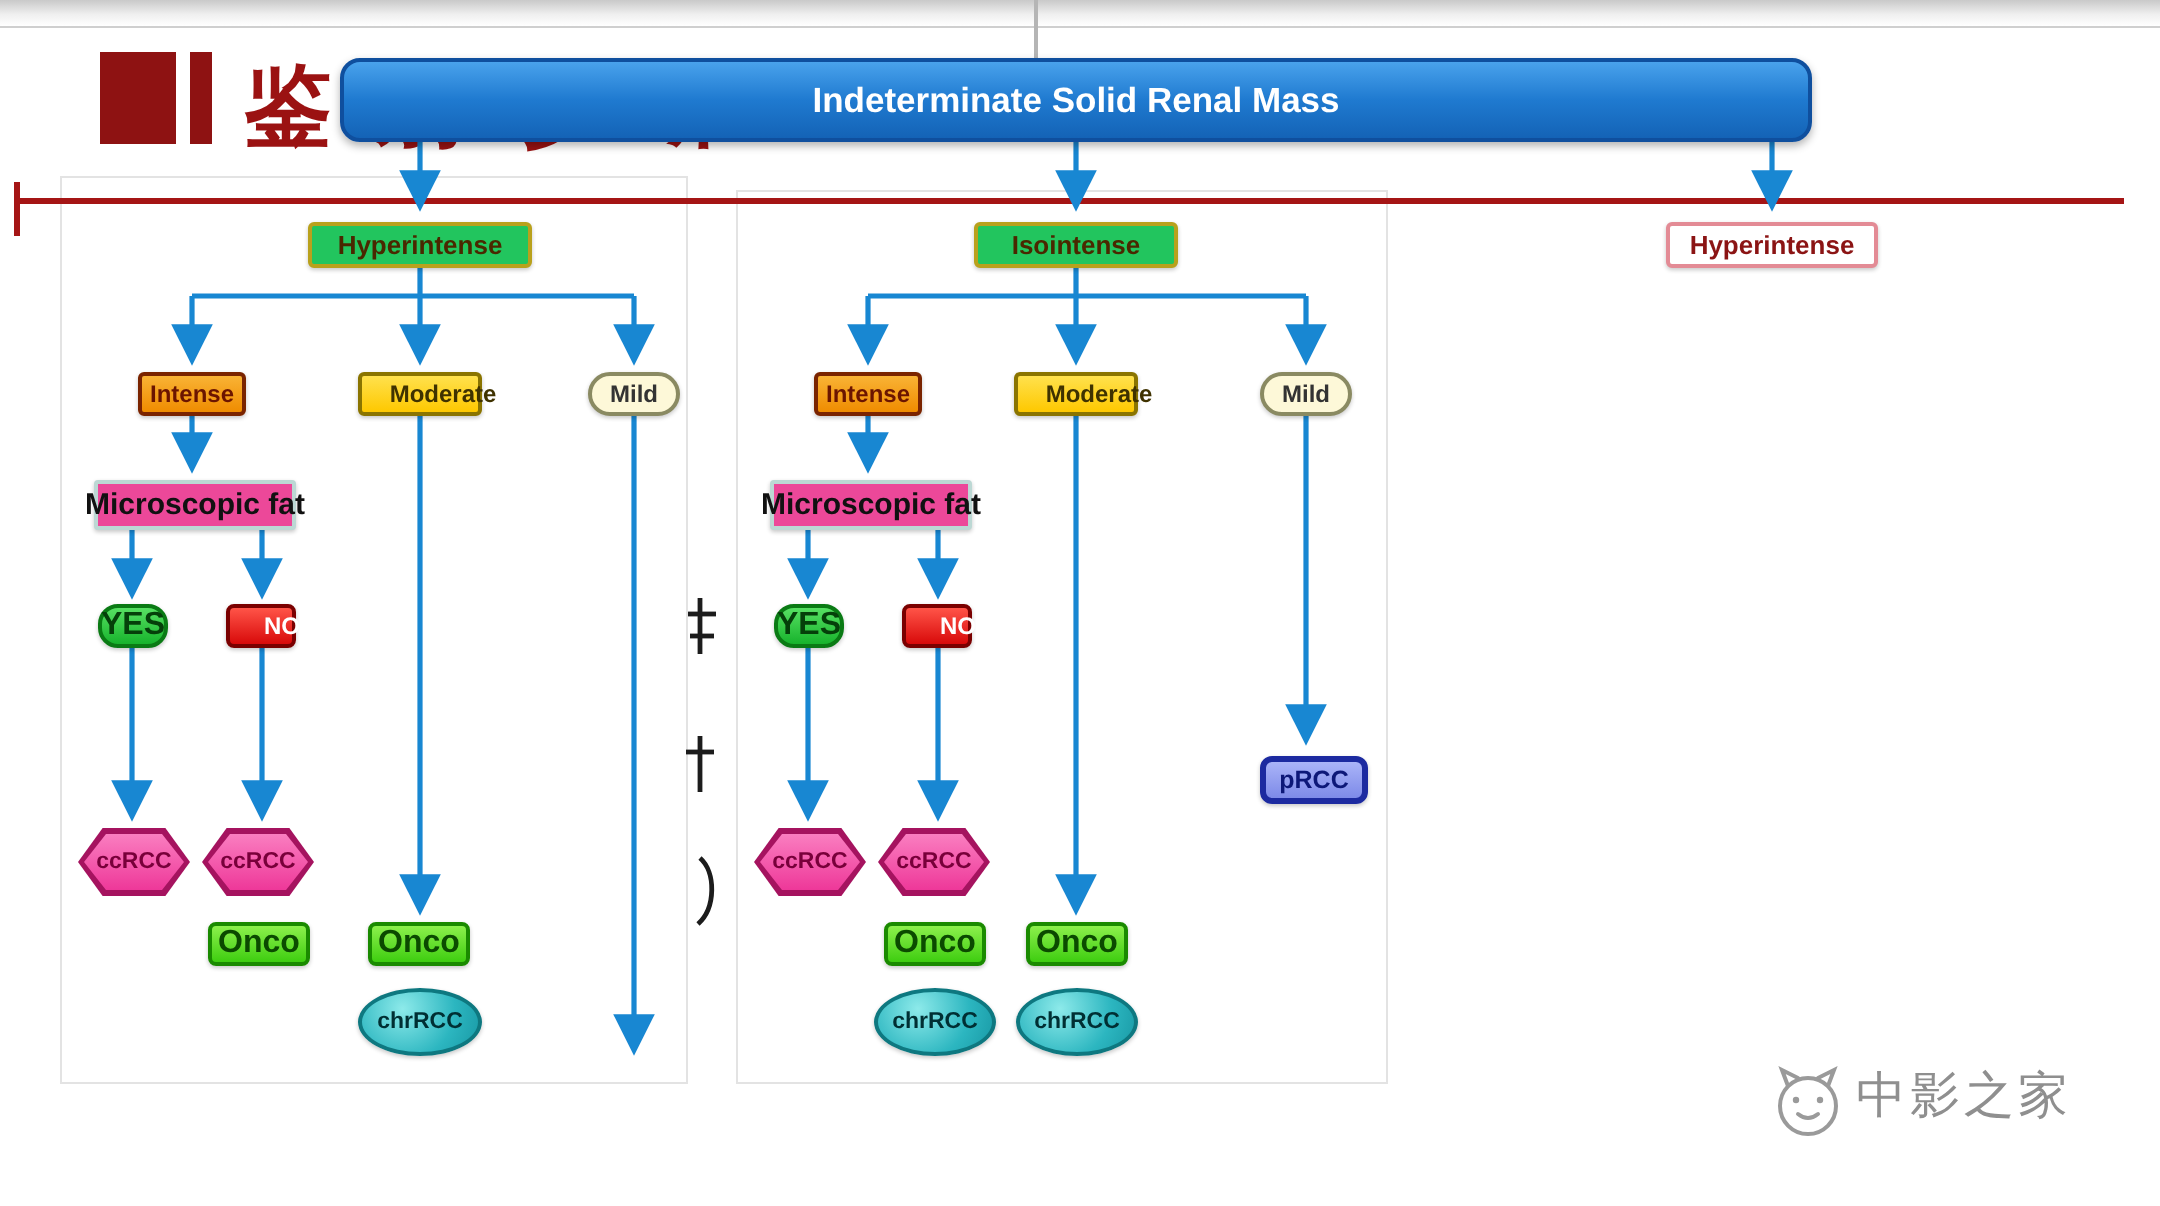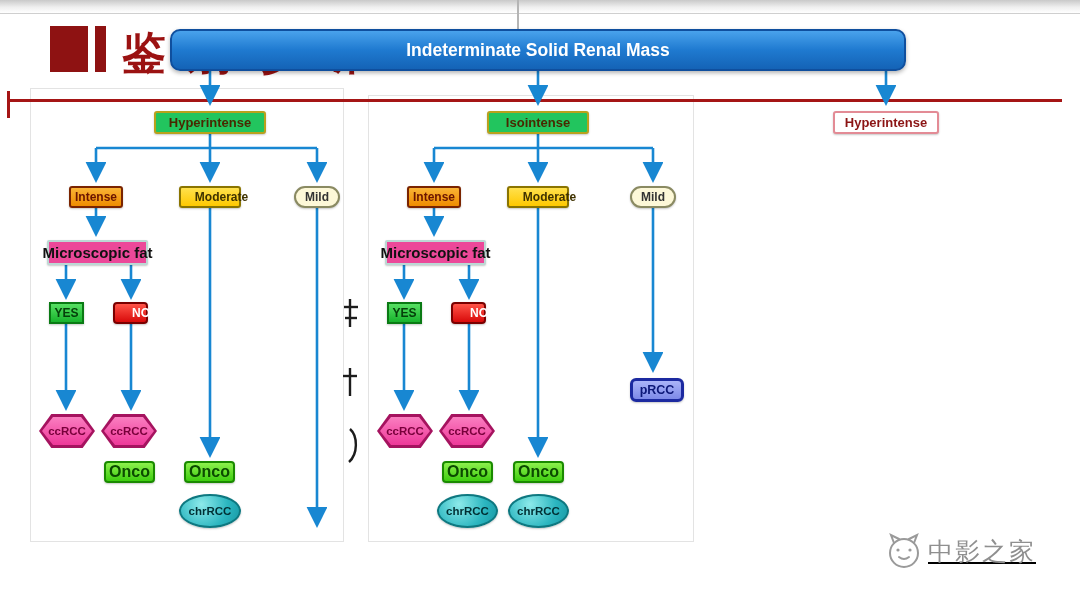"YES" .yes { border-radius: 0 -> 10px; font-size: 12px -> 16px }
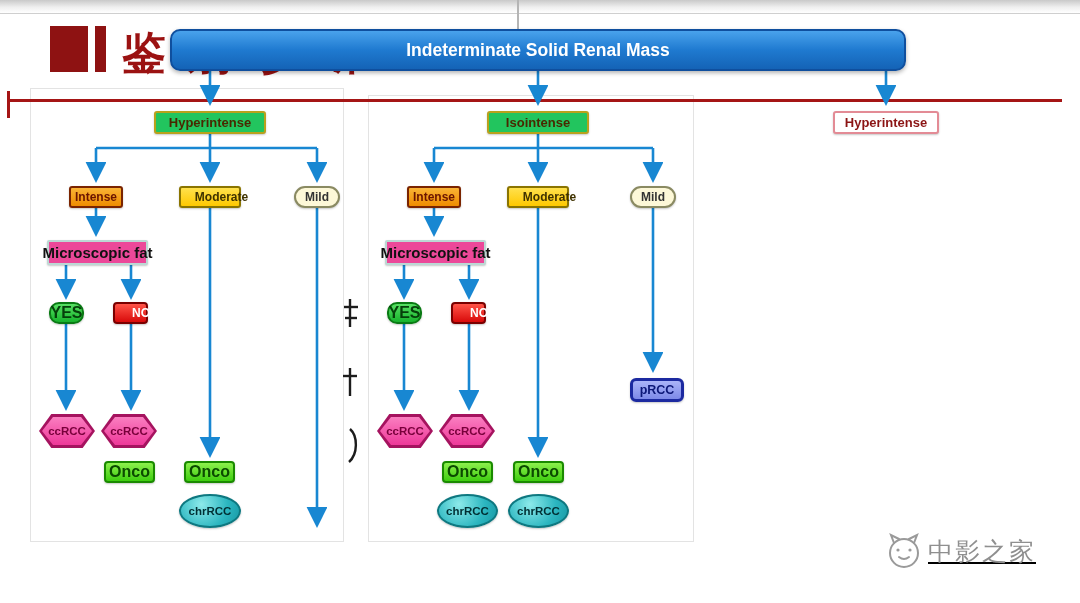"中影之家" .watermark { align-items: center -> none; text-decoration: underline -> none }
